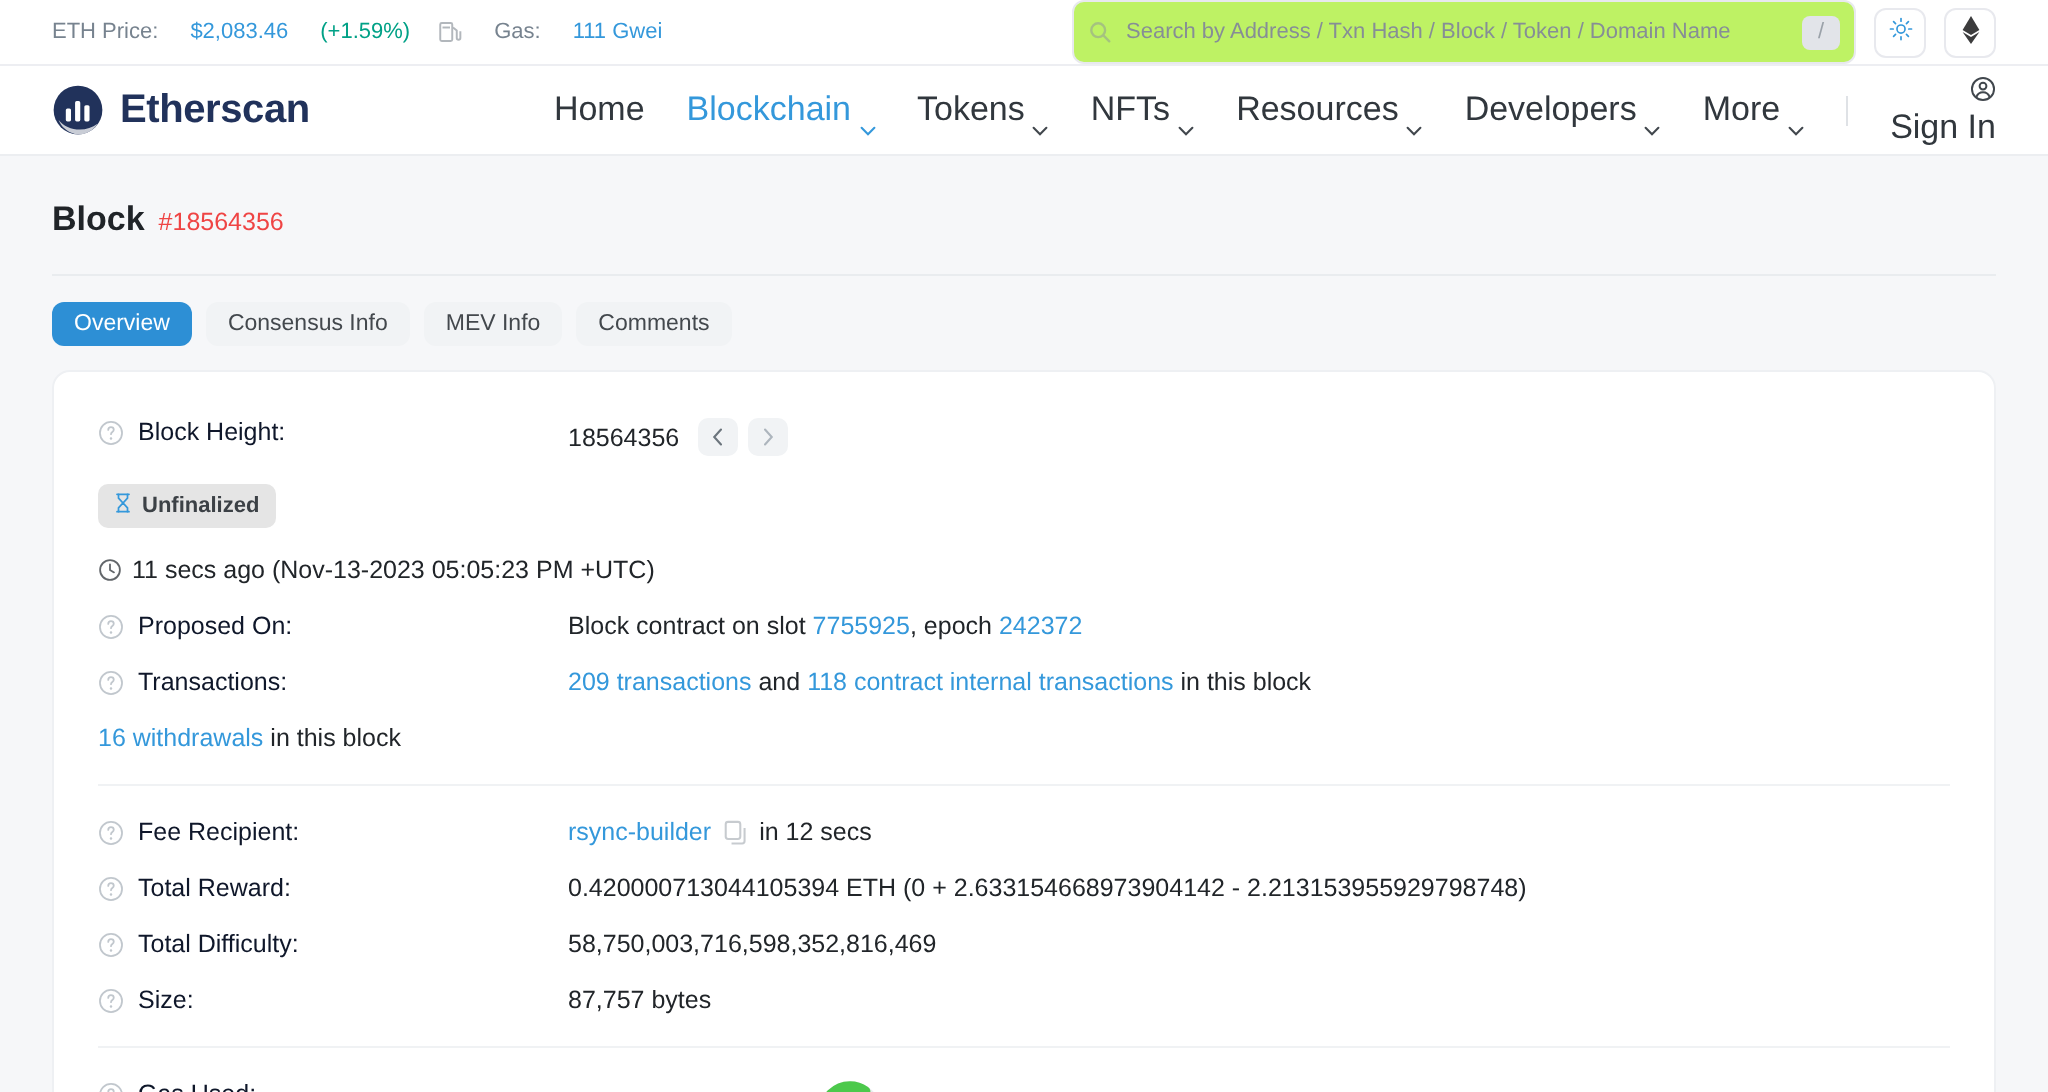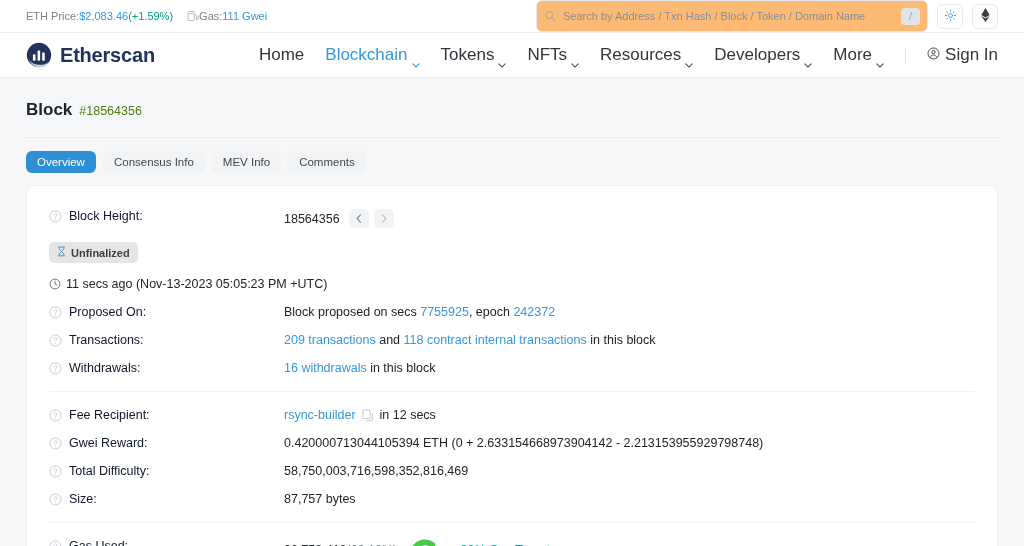"ETH Price:" .tb-group { gap: 0 -> 16px }
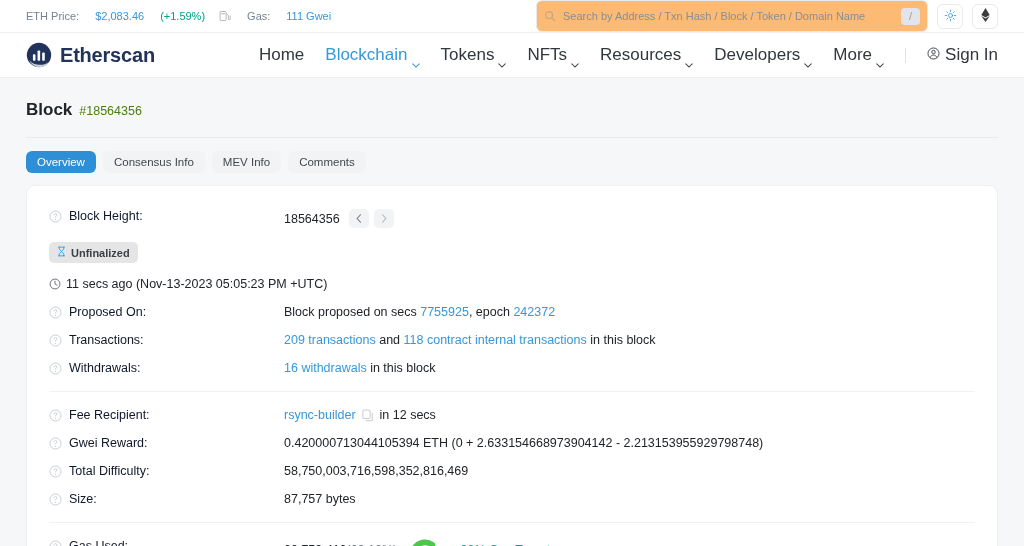"Search by Address / Txn" .search-wrap { background: #fdba74 -> #bef264 }
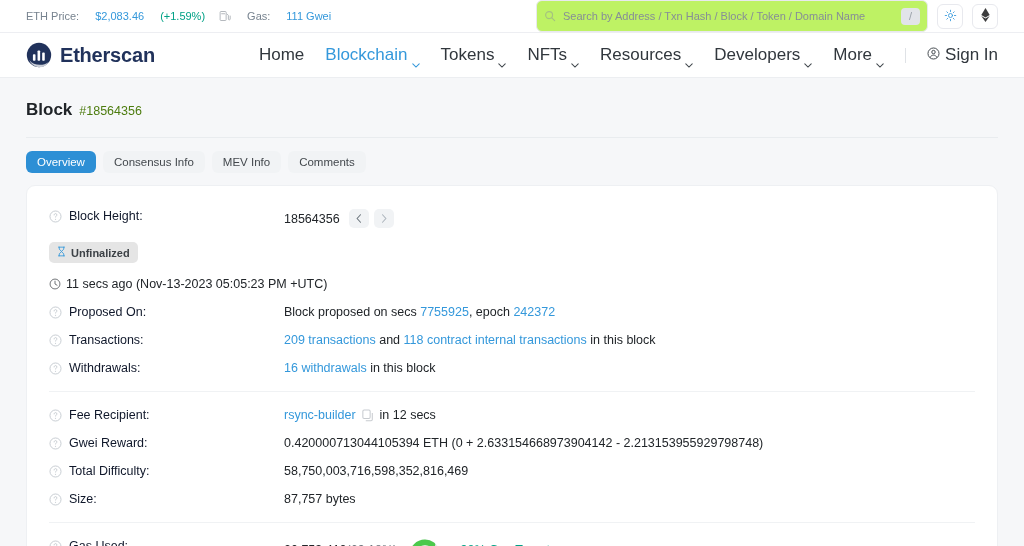"Sign In" .signin { align-items: flex-start -> flex-end; flex-direction: none -> column }
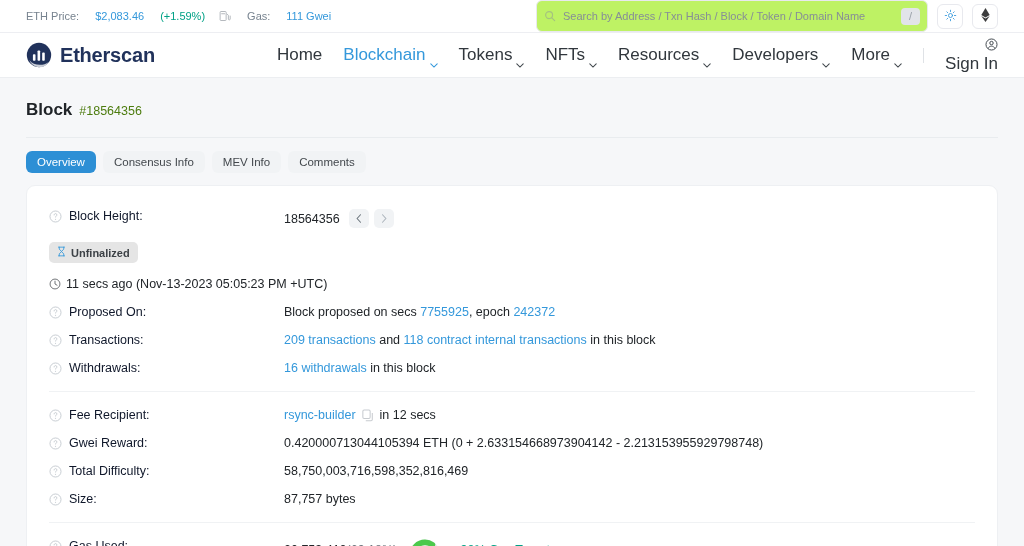"#18564356" .page-head .sub { color: #4d7c0f -> #ef4444 }
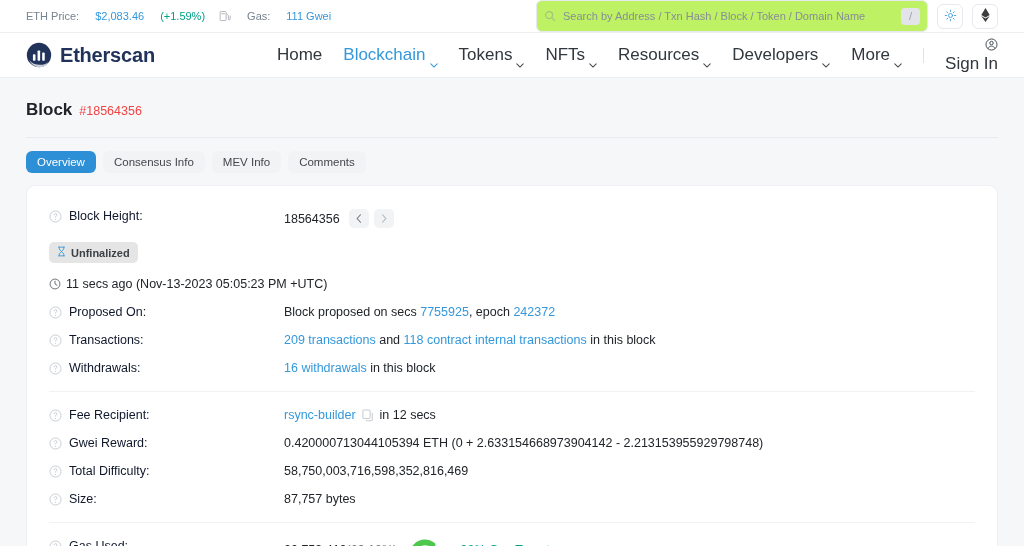"Block proposed on secs" span { text: proposed on secs -> contract on slot }
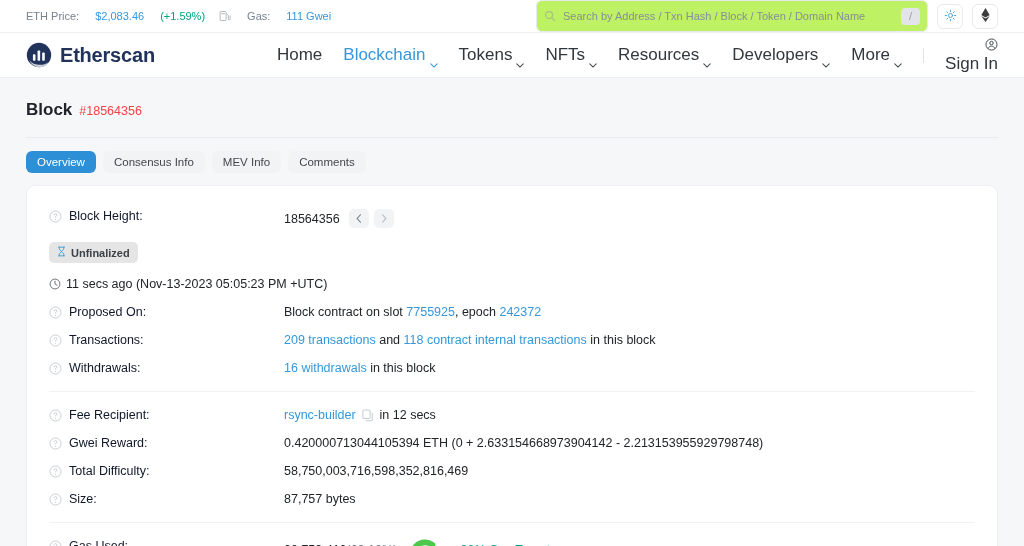"Withdrawals:" div.label { html: <div> <span> <svg> <circle></circle> <path></path> <circle></circle> </svg> </span> <span>Withdrawals:</span> </div> -> none }
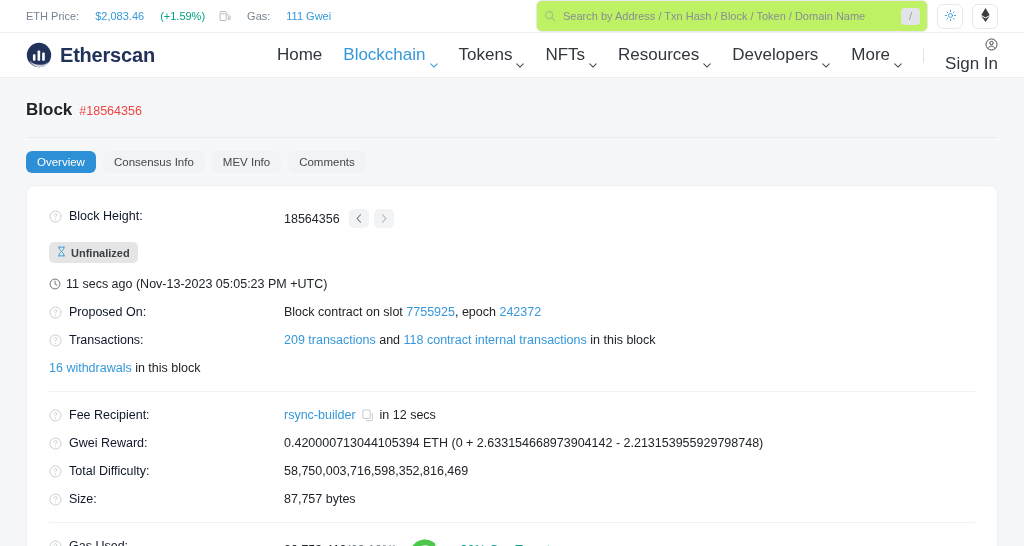"Gwei Reward:" span { text: Gwei -> Total }
